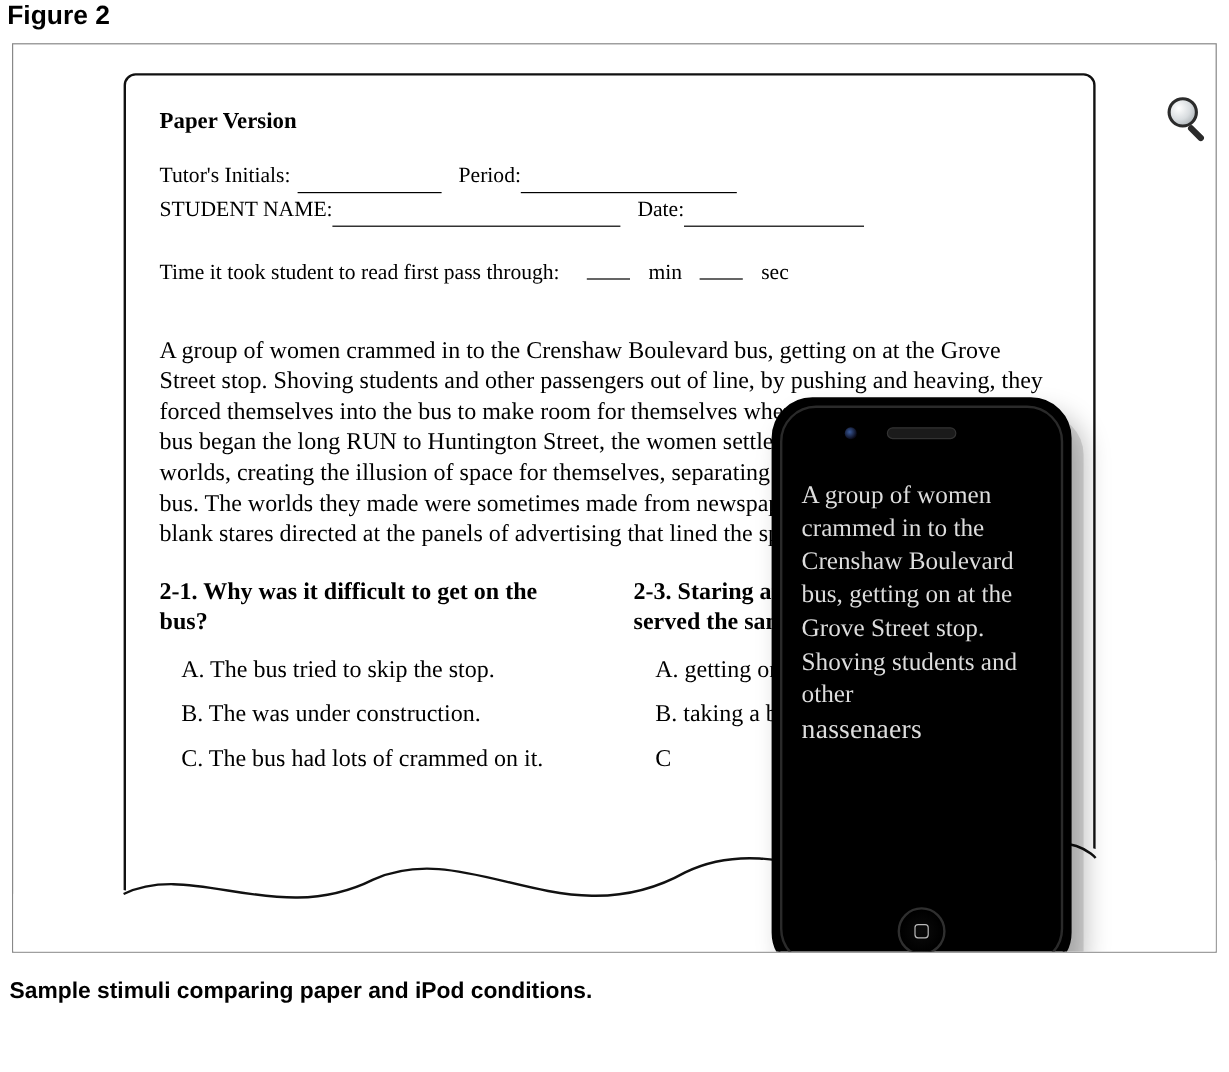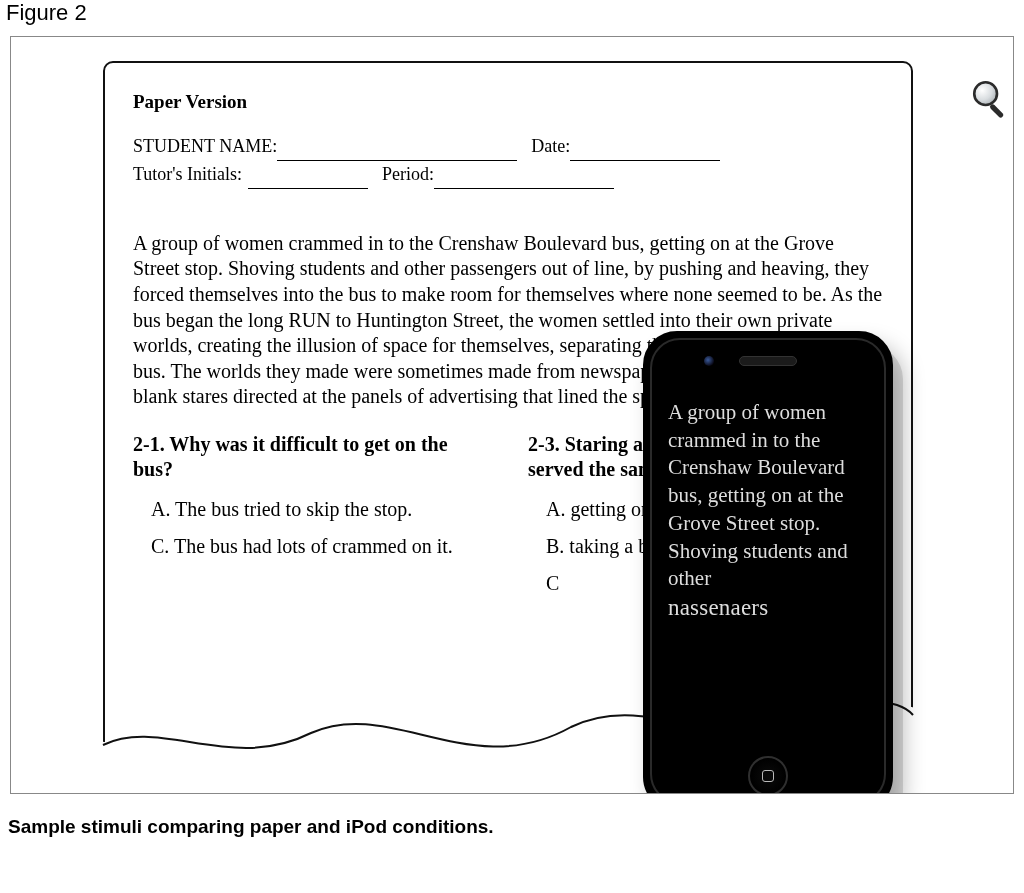"Figure 2" .fig-label { font-weight: 400 -> 700 }
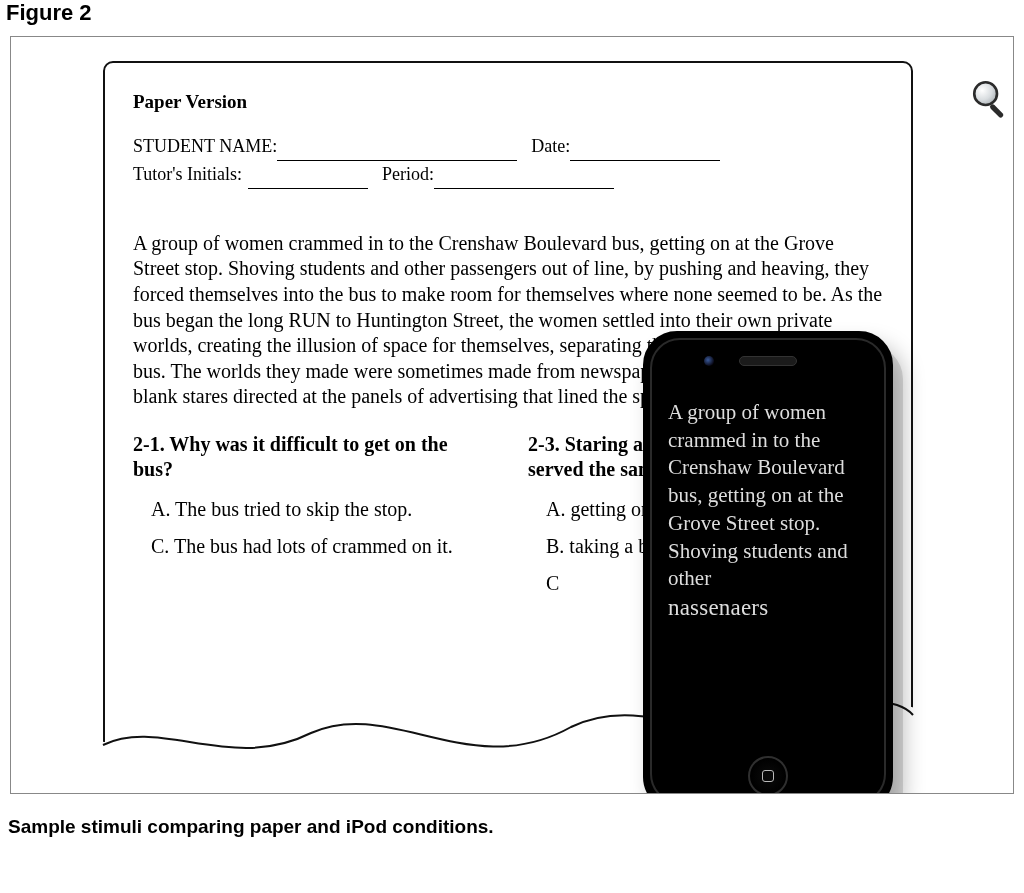"STUDENT NAME:" div.row { order: before "Tutor's Initials:" -> after "Tutor's Initials:" }
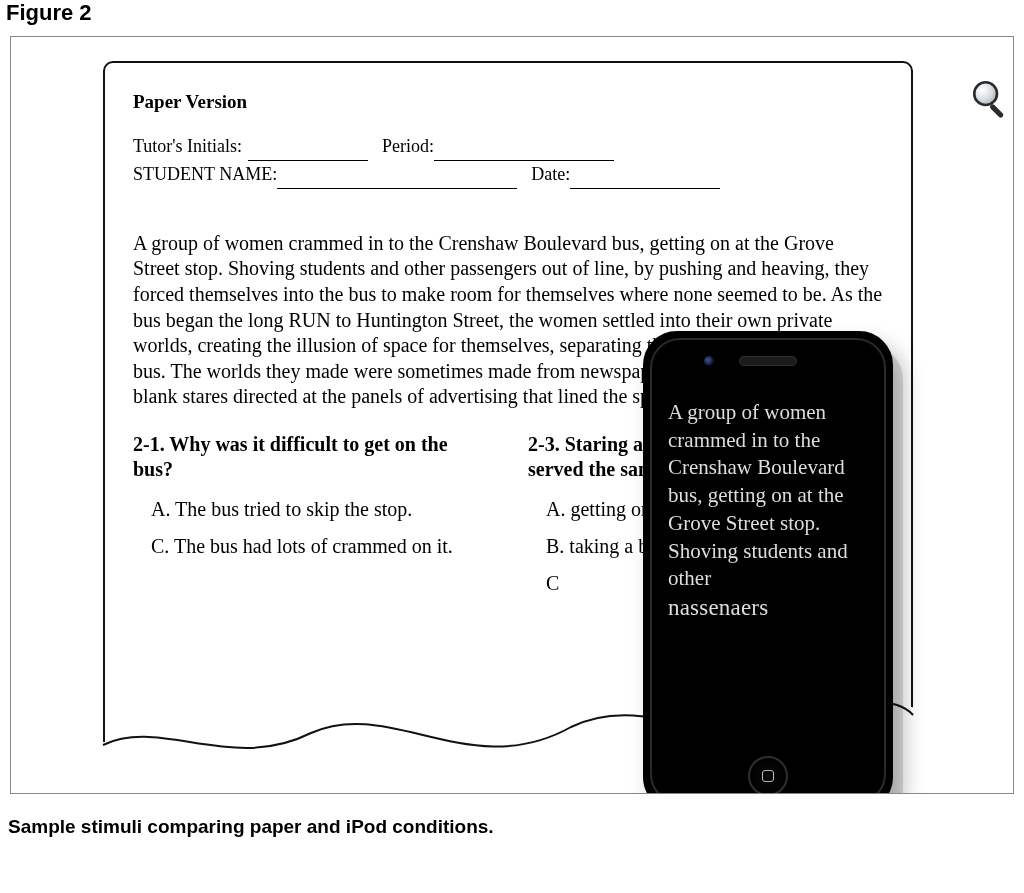"Time it took student to" div.time-line { html: none -> <div> <span>Time it took student to read first pass through:</span> <span></span> <span></span> <span></span> <span>min</span> <span></span> <span></span> <span></span> <span>sec</span> </div> }
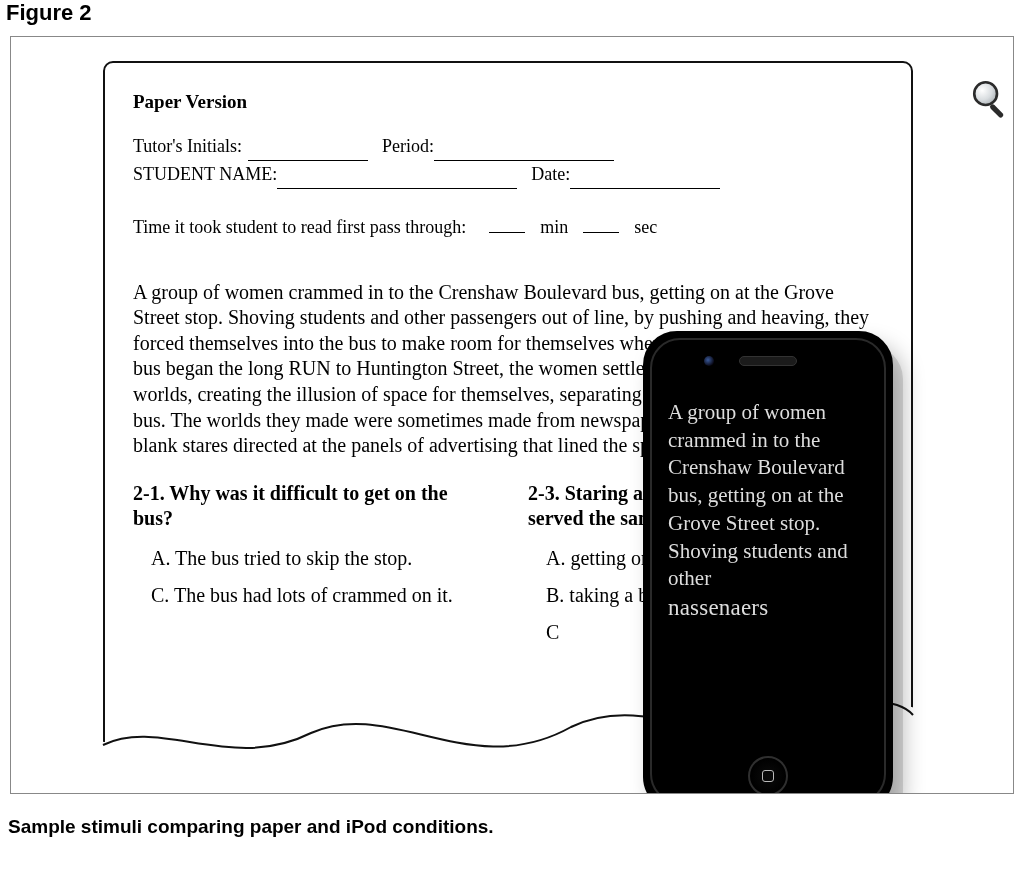"B. The was under construction." div.qopt { html: none -> <div>B. The was under construction.</div> }
